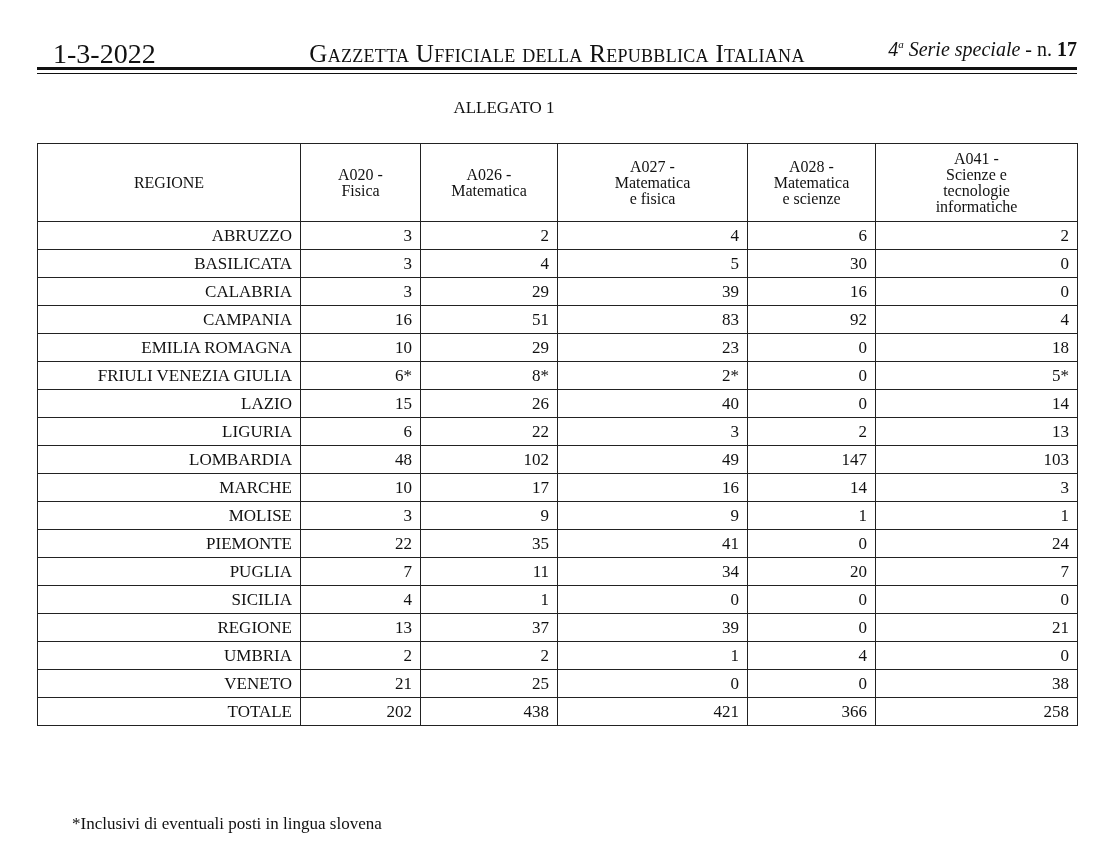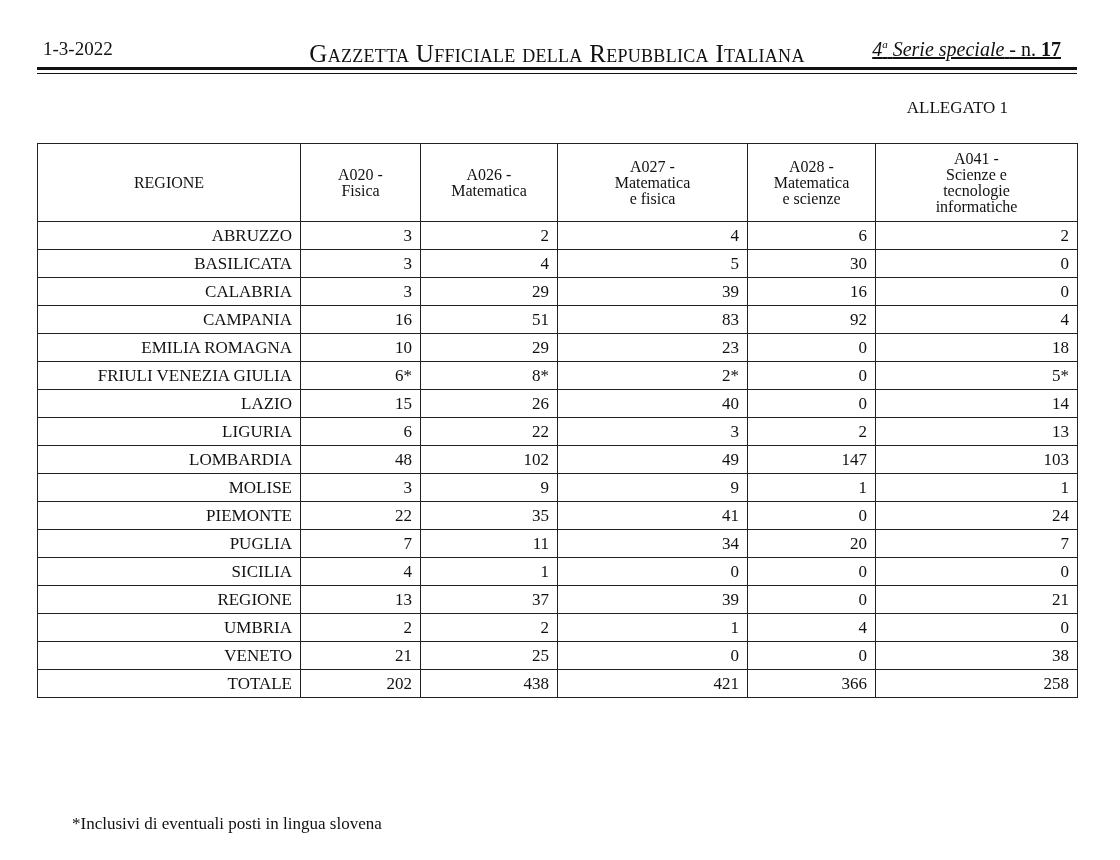"1-3-2022" .hdr-date { font-size: 19px -> 28px; left: 6px -> 16px }
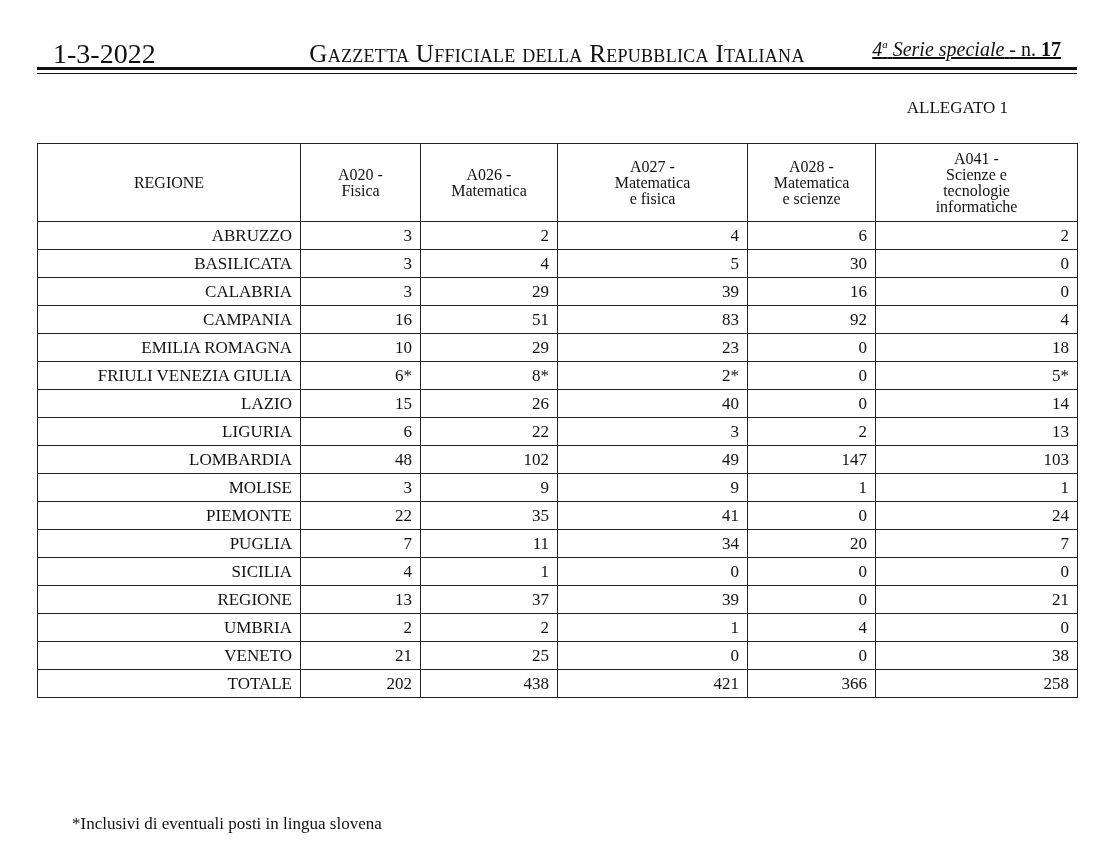"4a Serie speciale - n." .hdr-issue { right: 16px -> 0; text-decoration: underline -> none }
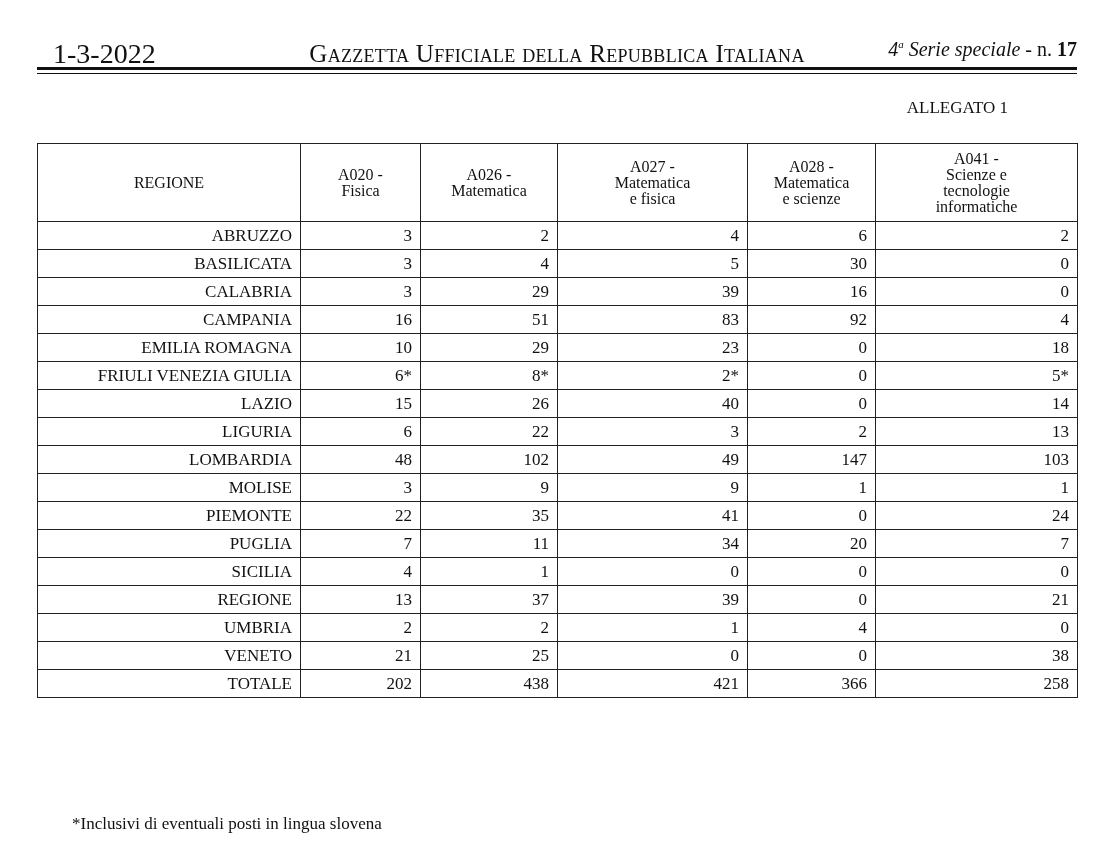"ALLEGATO 1" .allegato { text-align: right -> center }
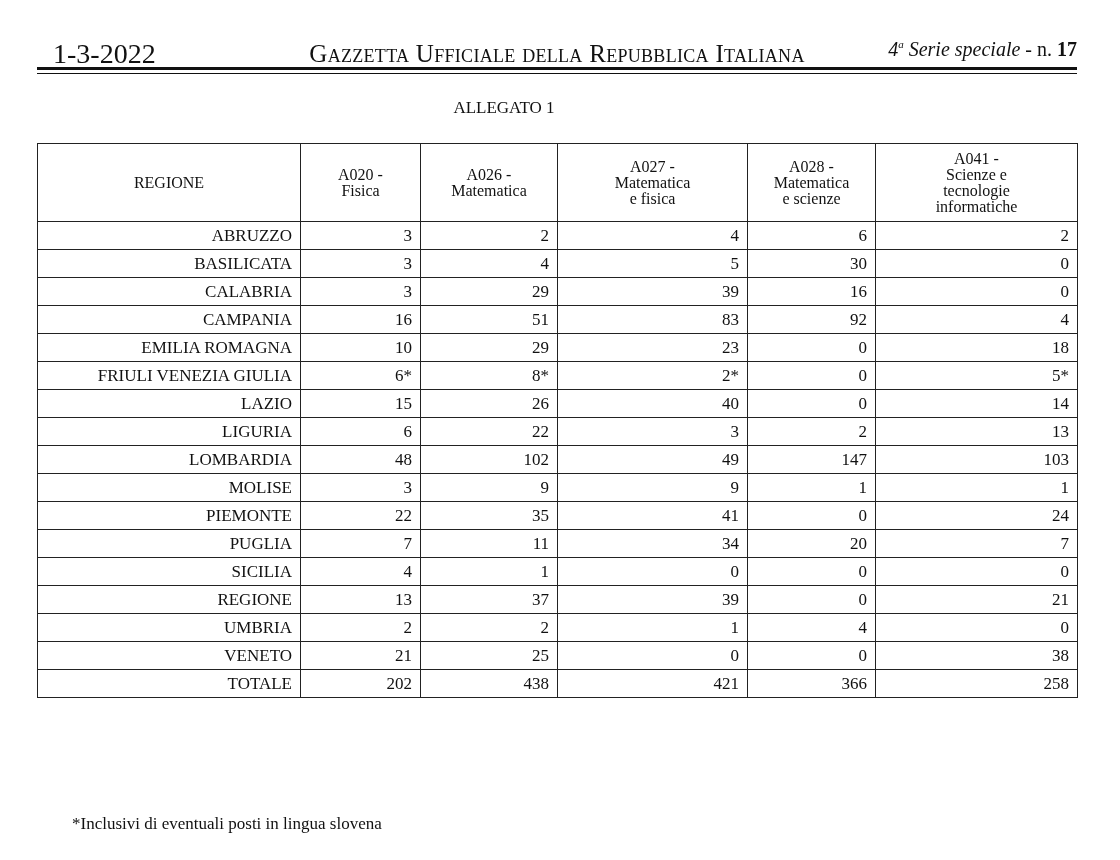"MARCHE" tr { html: none -> <tr> <td>MARCHE</td> <td>10</td> <td>17</td> <td>16</td> <td>14</td> <td>3</td> </tr> }
